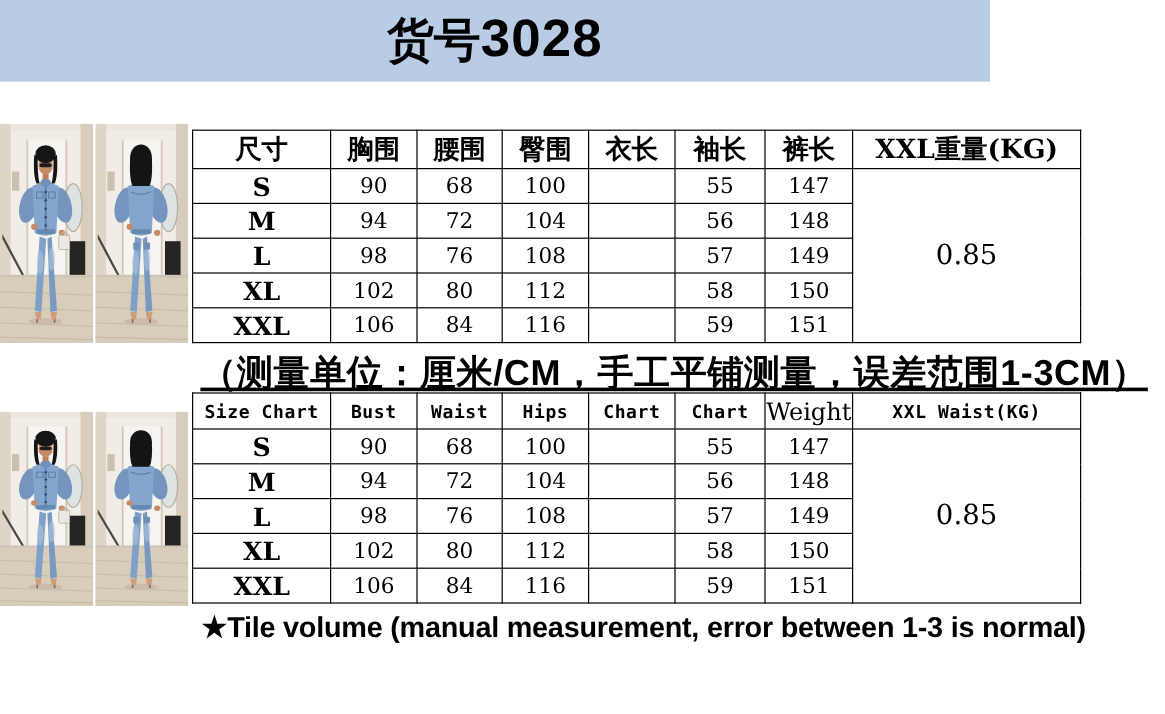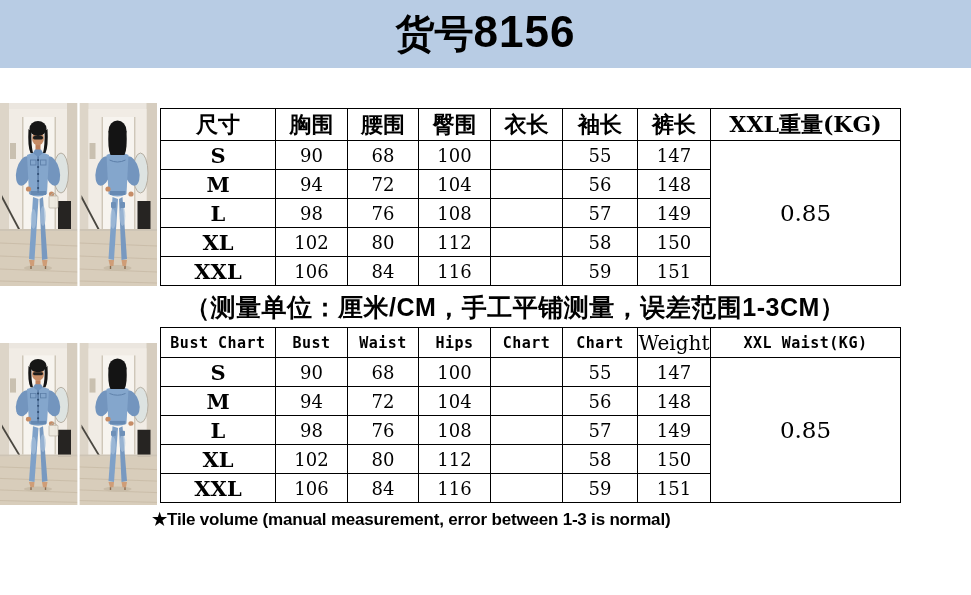"货号" .banner { width: 971px -> 825px }
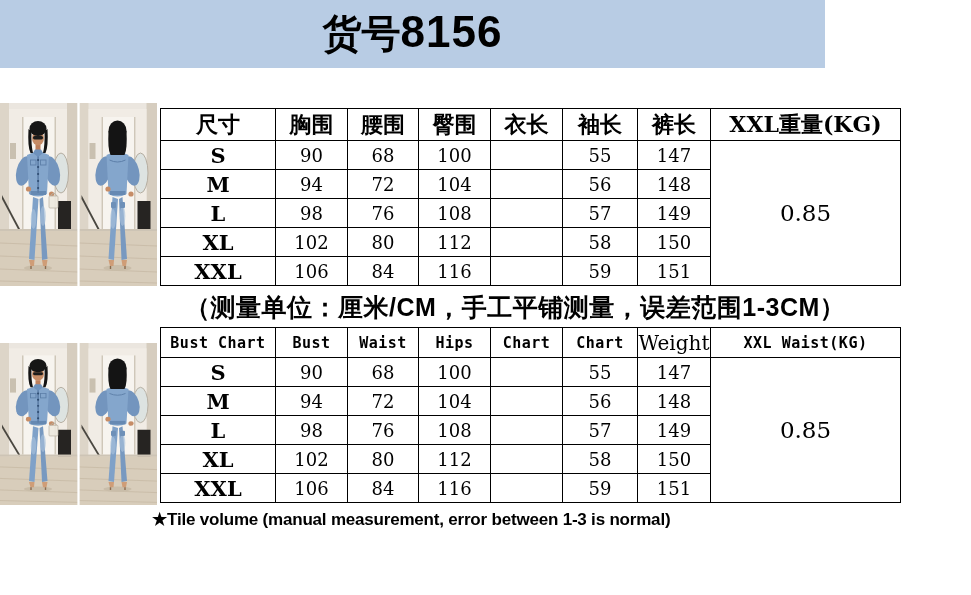"8156" span.t-num { text: 8156 -> 3028 }
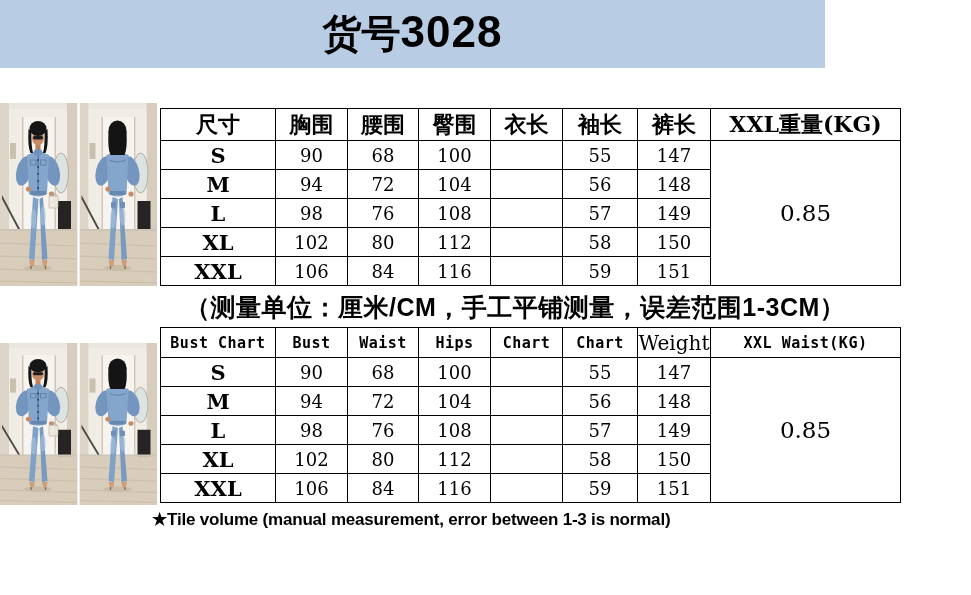"（测量单位：厘米/CM，手工平铺测量，误差范围1-3CM）" .note-cn { font-size: 25px -> 30px; left: 185px -> 167px; text-decoration: none -> underline }
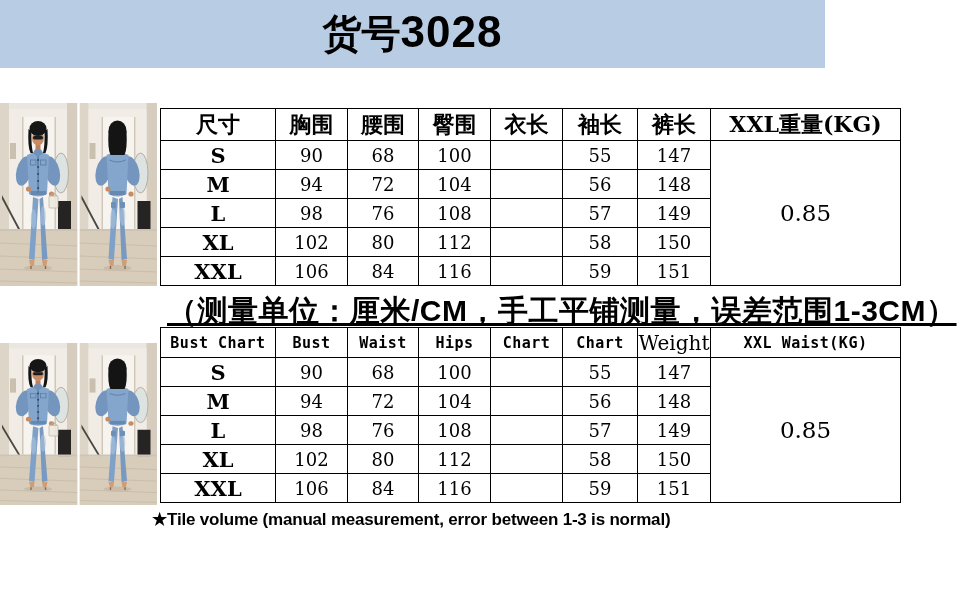"Bust Chart" th.h-en { text: Bust -> Size }
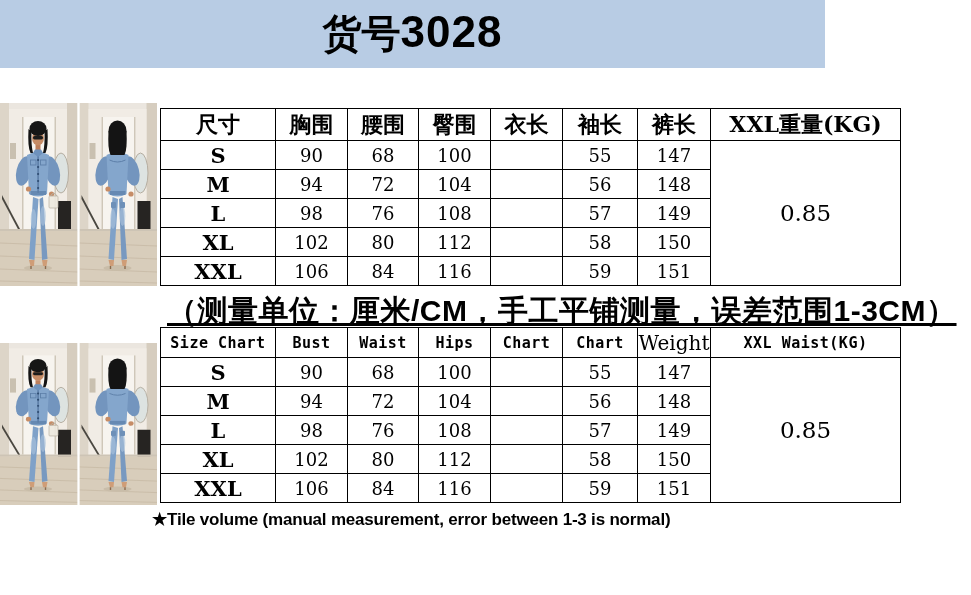"★Tile volume (manual measurement, error" .note-en { font-size: 17px -> 24px; left: 152px -> 168px }
